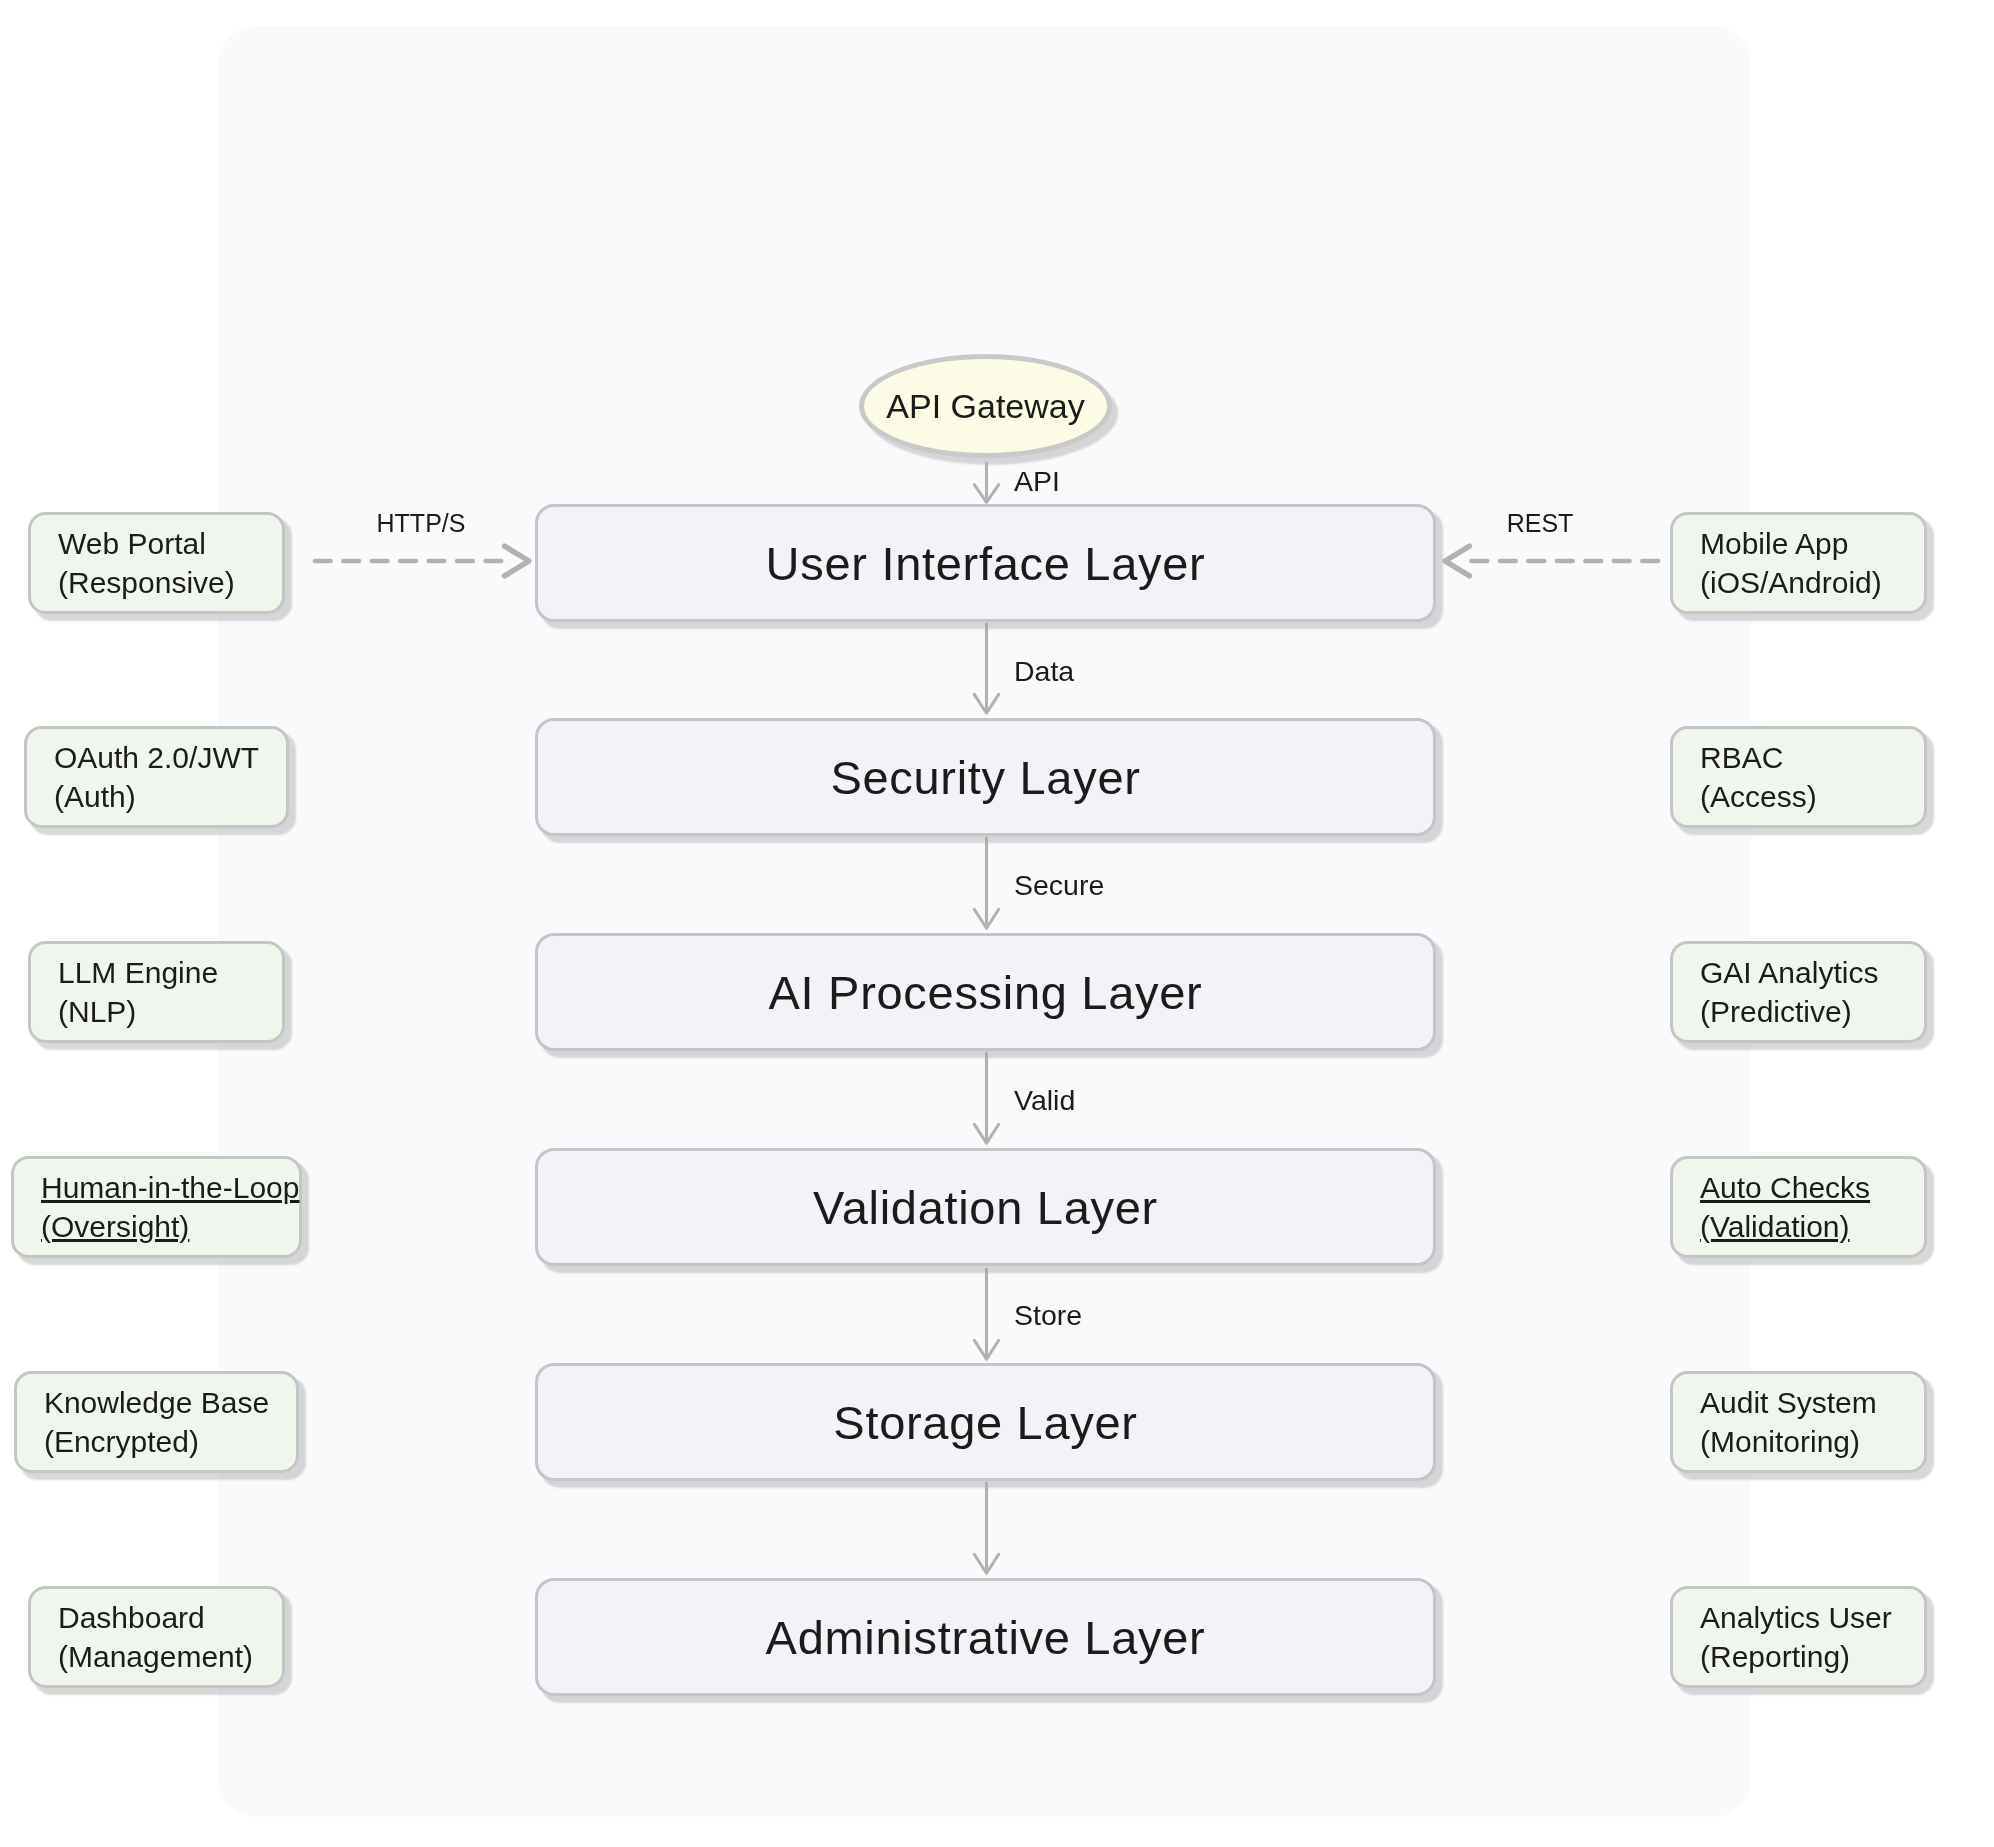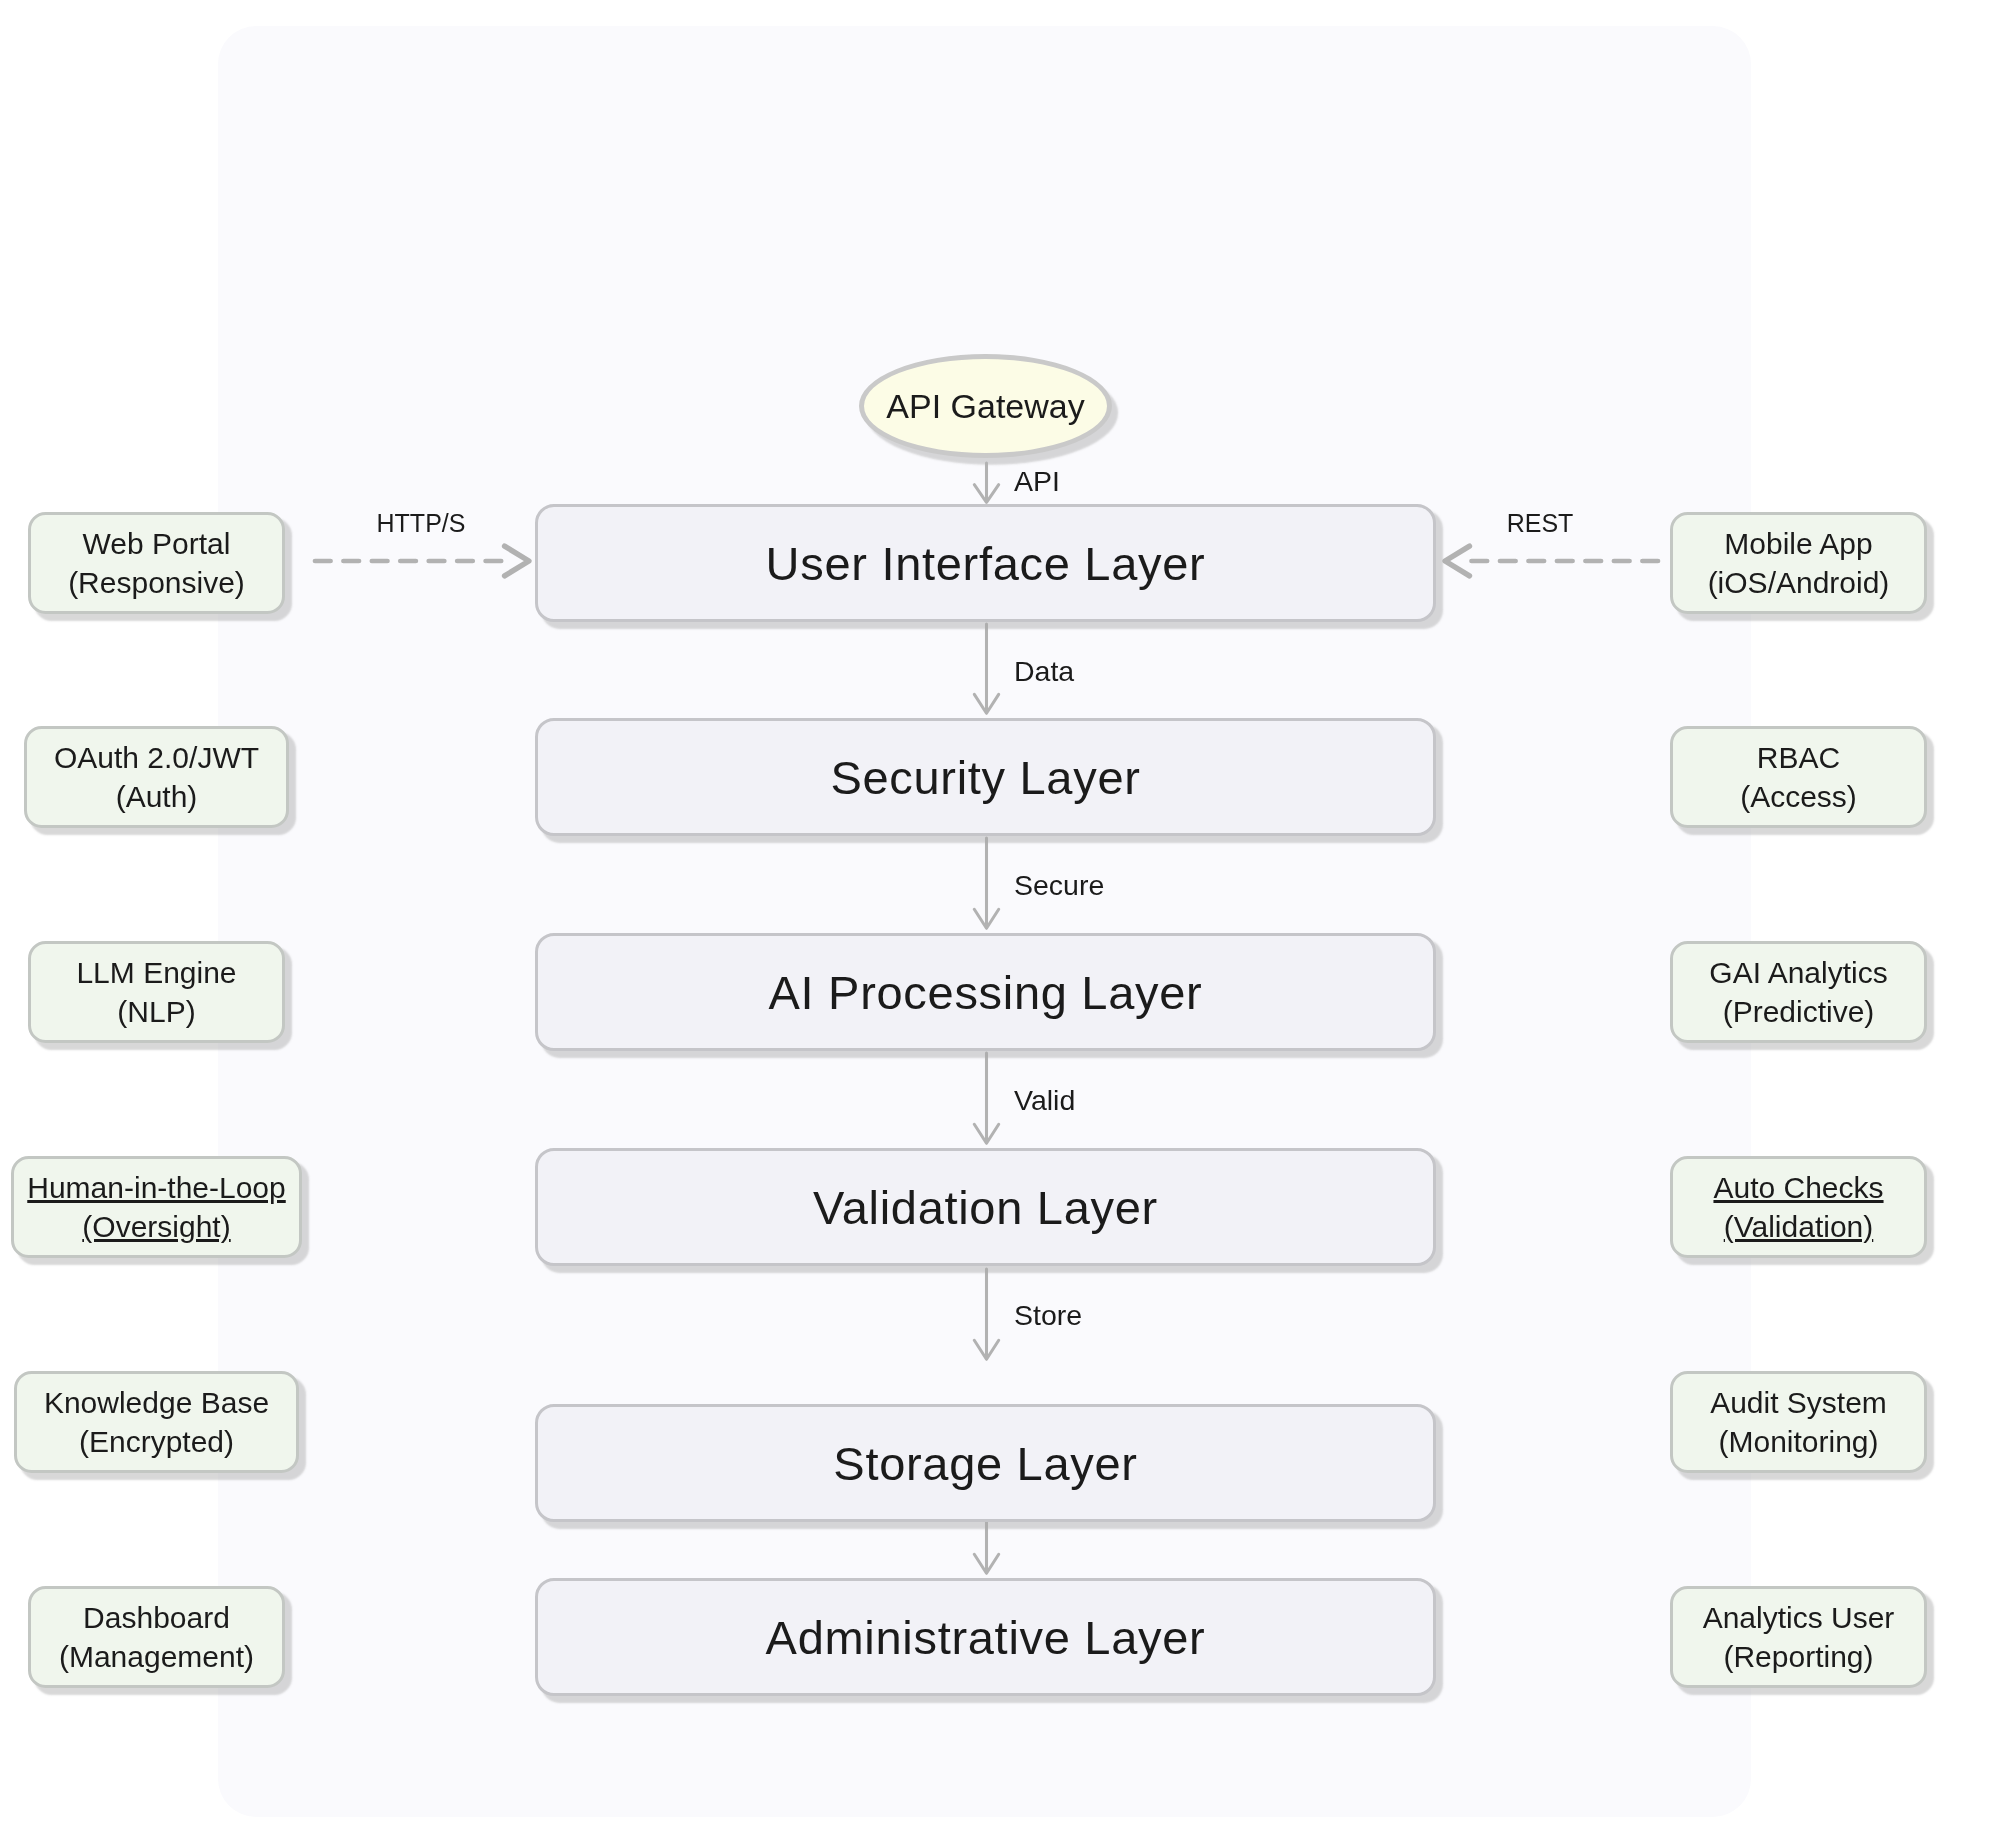"Web Portal" .sidebox { align-items: center -> none }
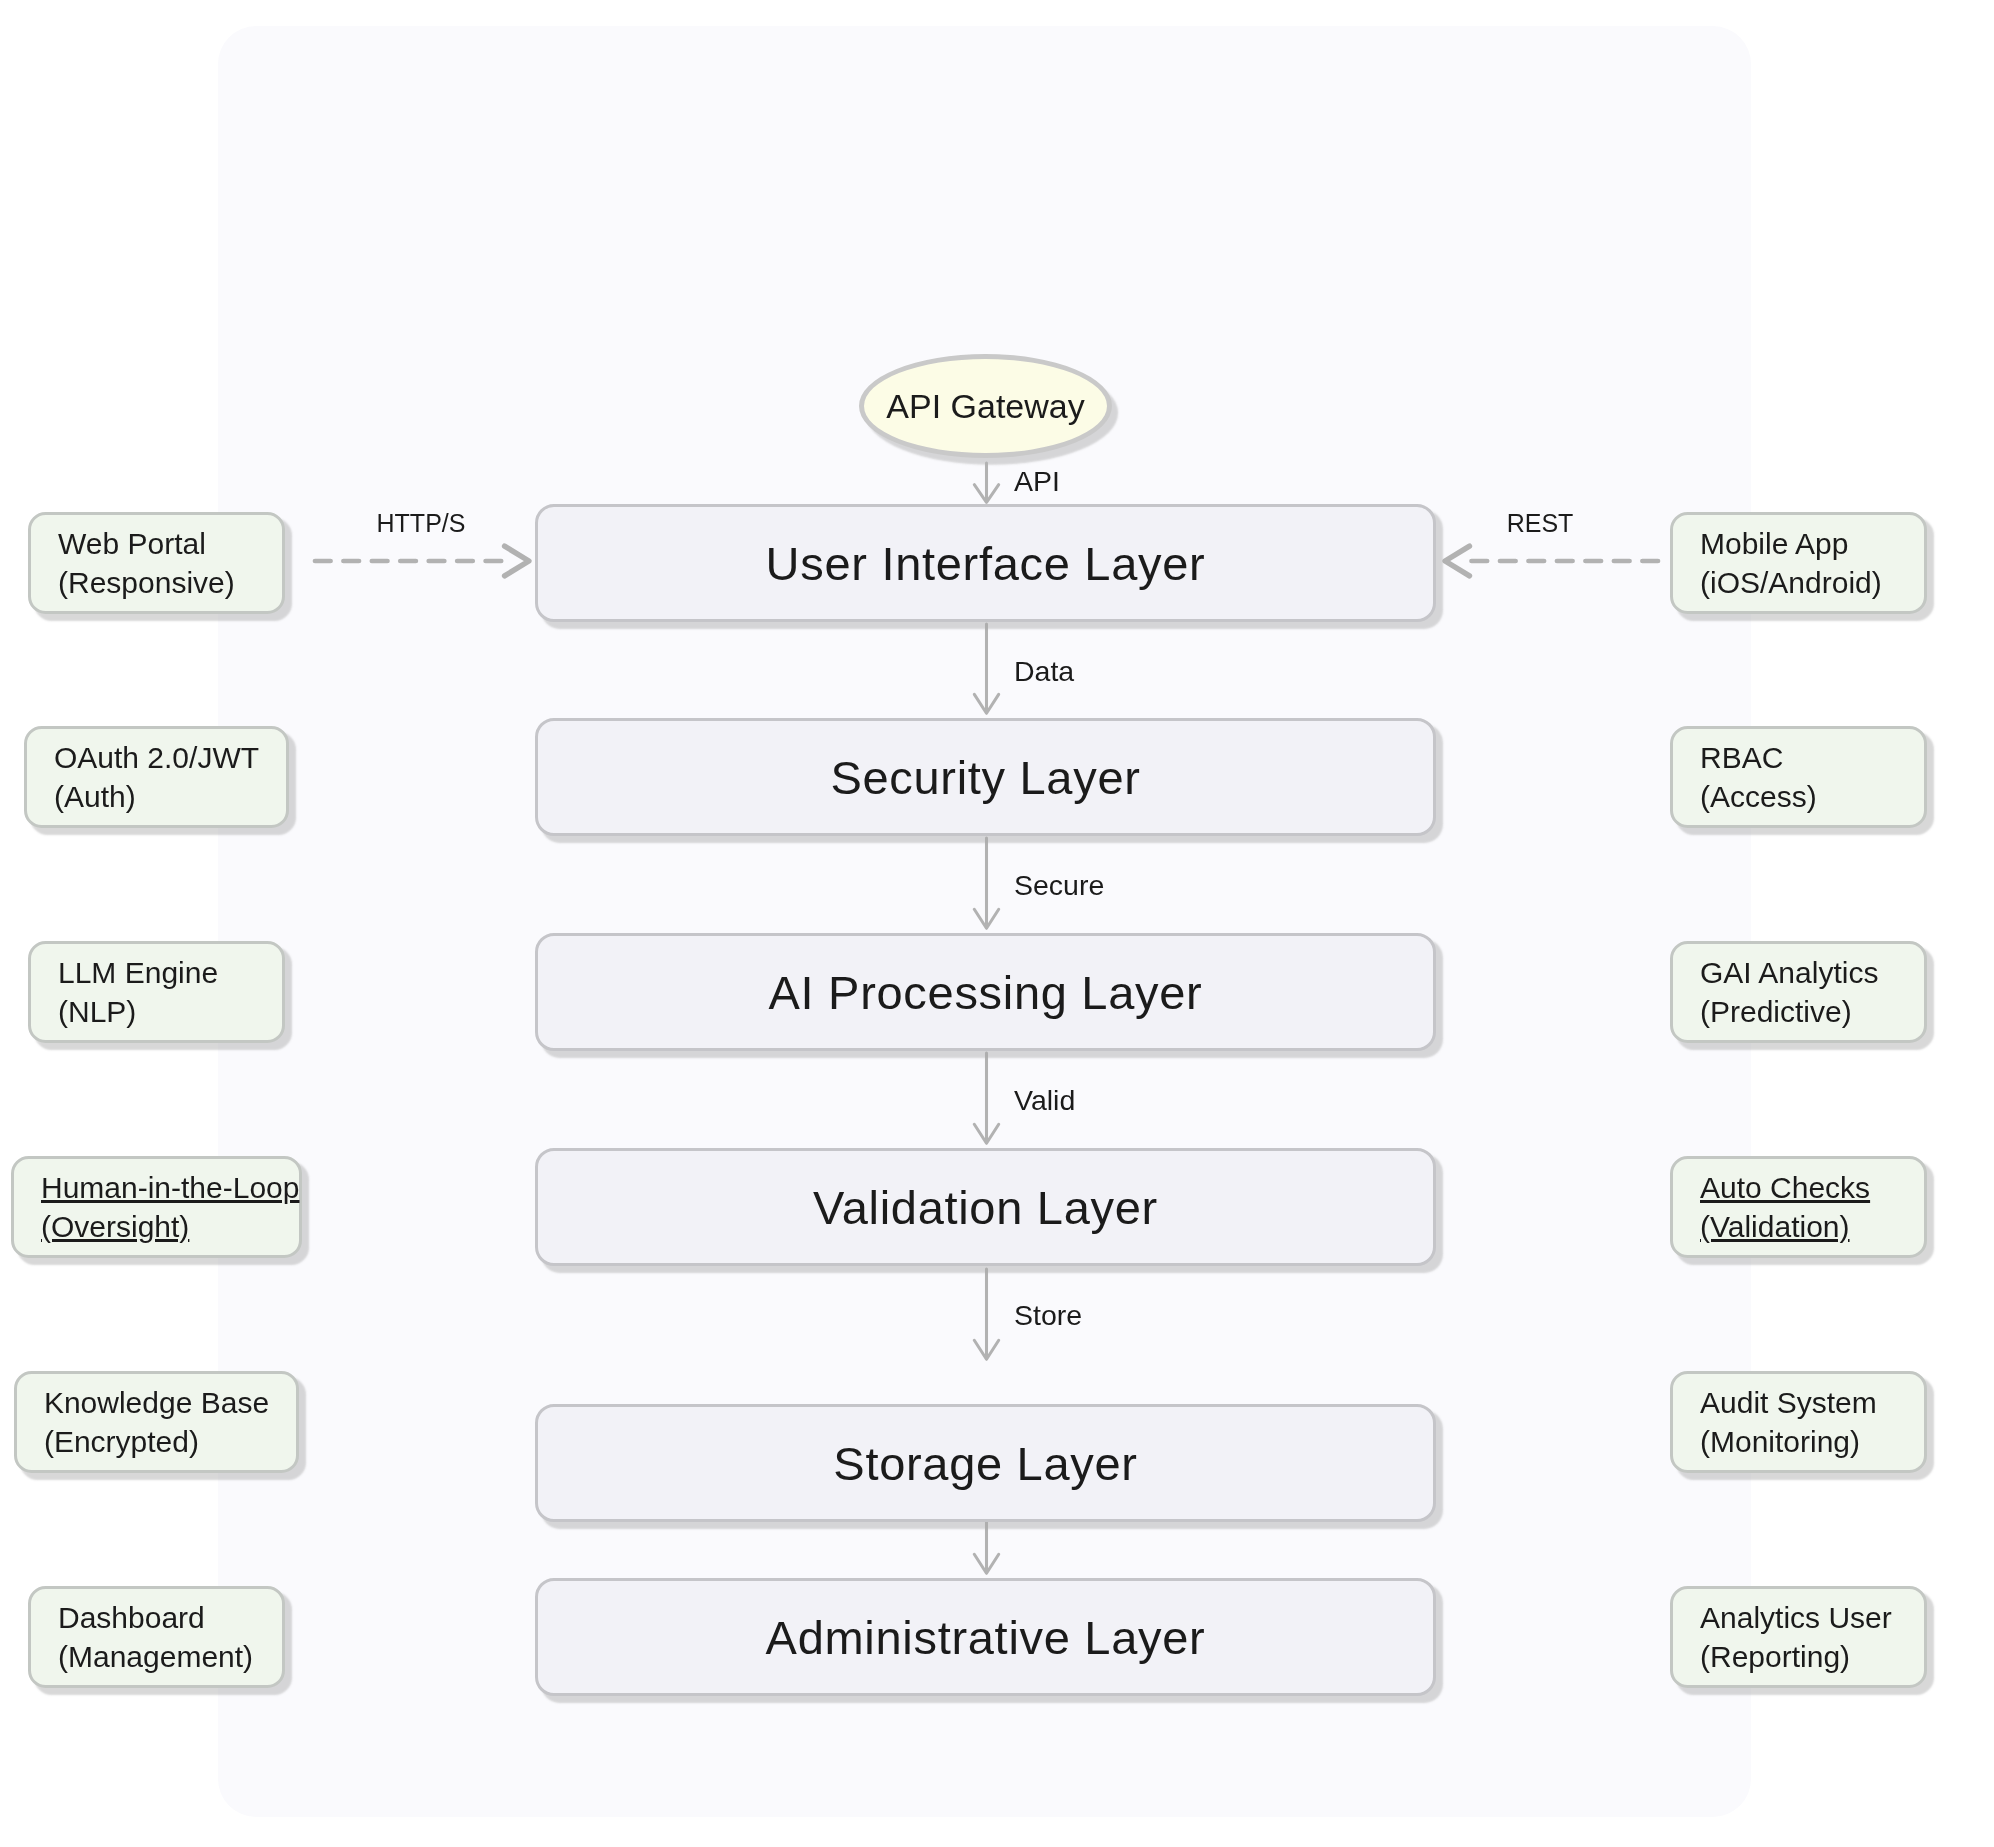"Storage Layer" .r5.layer { margin-top: 41px -> none }
